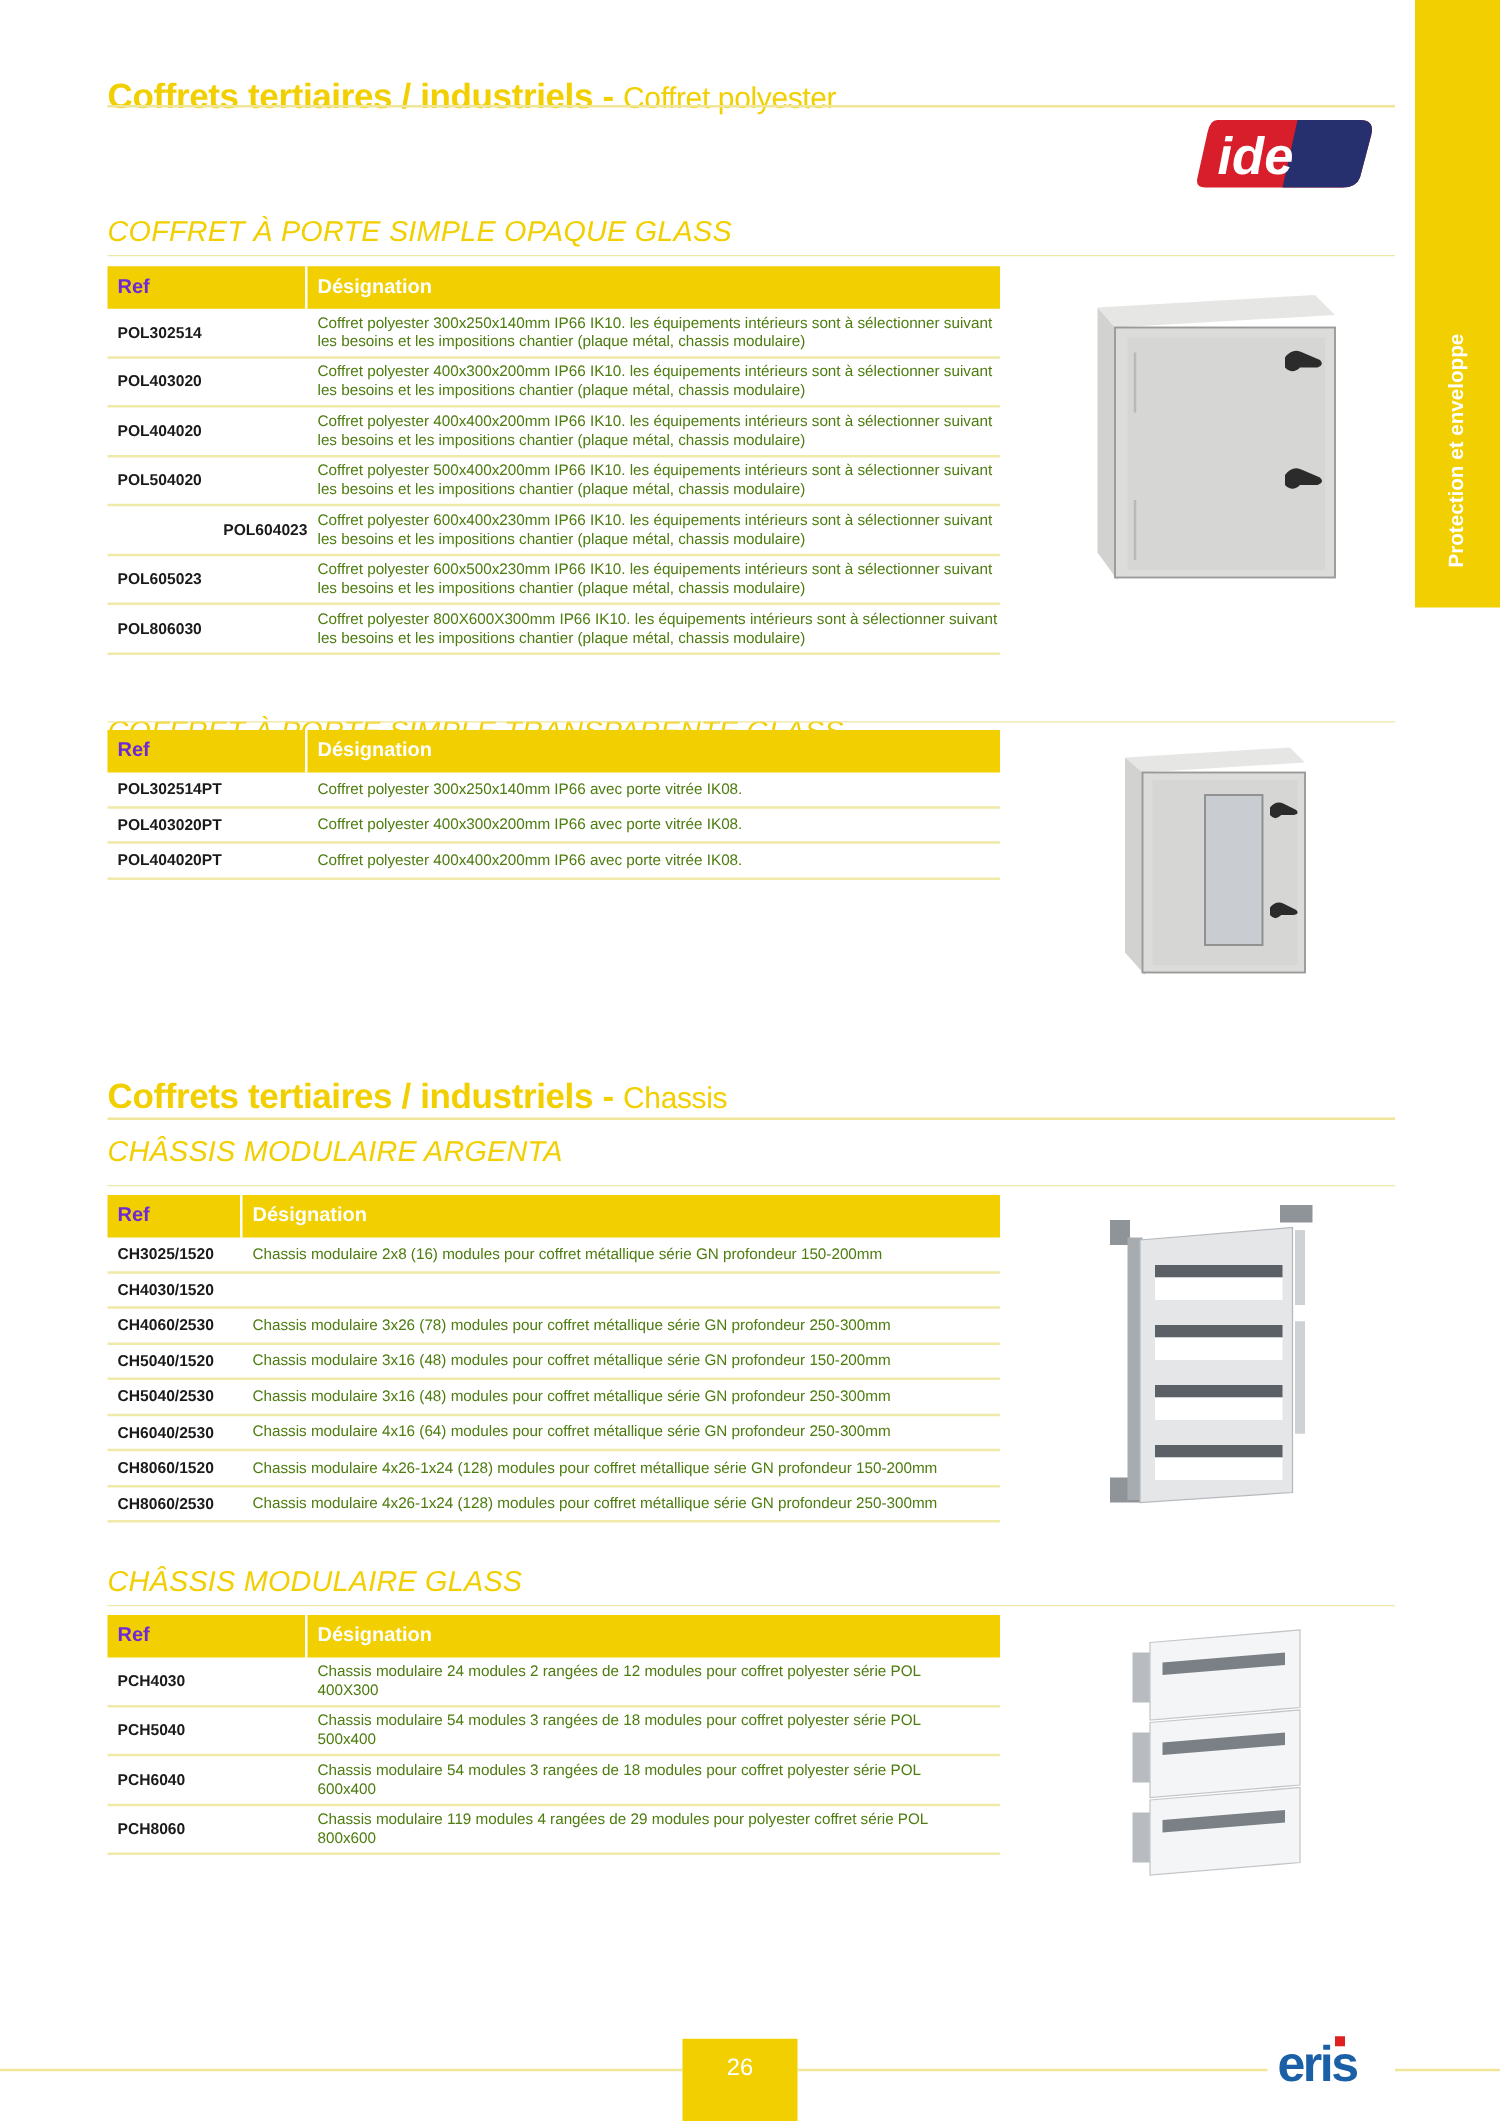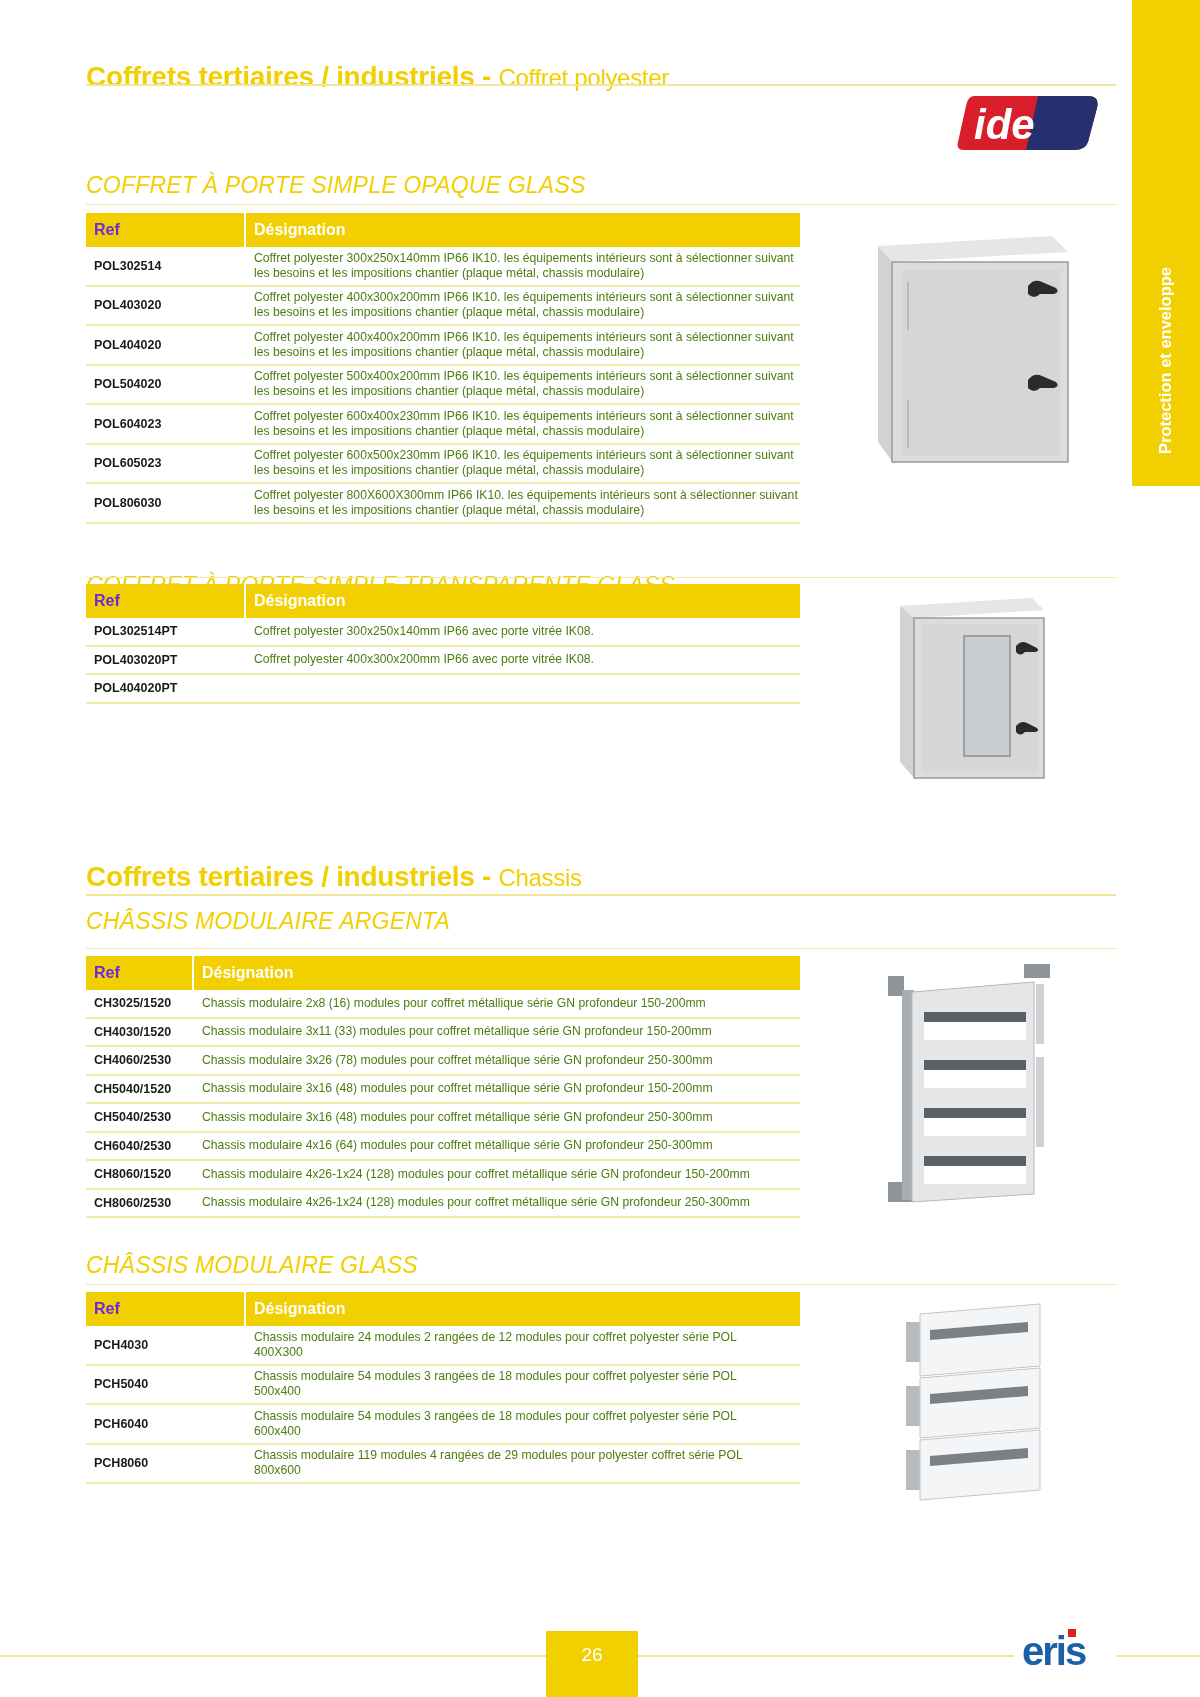"POL604023" div.c-ref { text-align: none -> right }
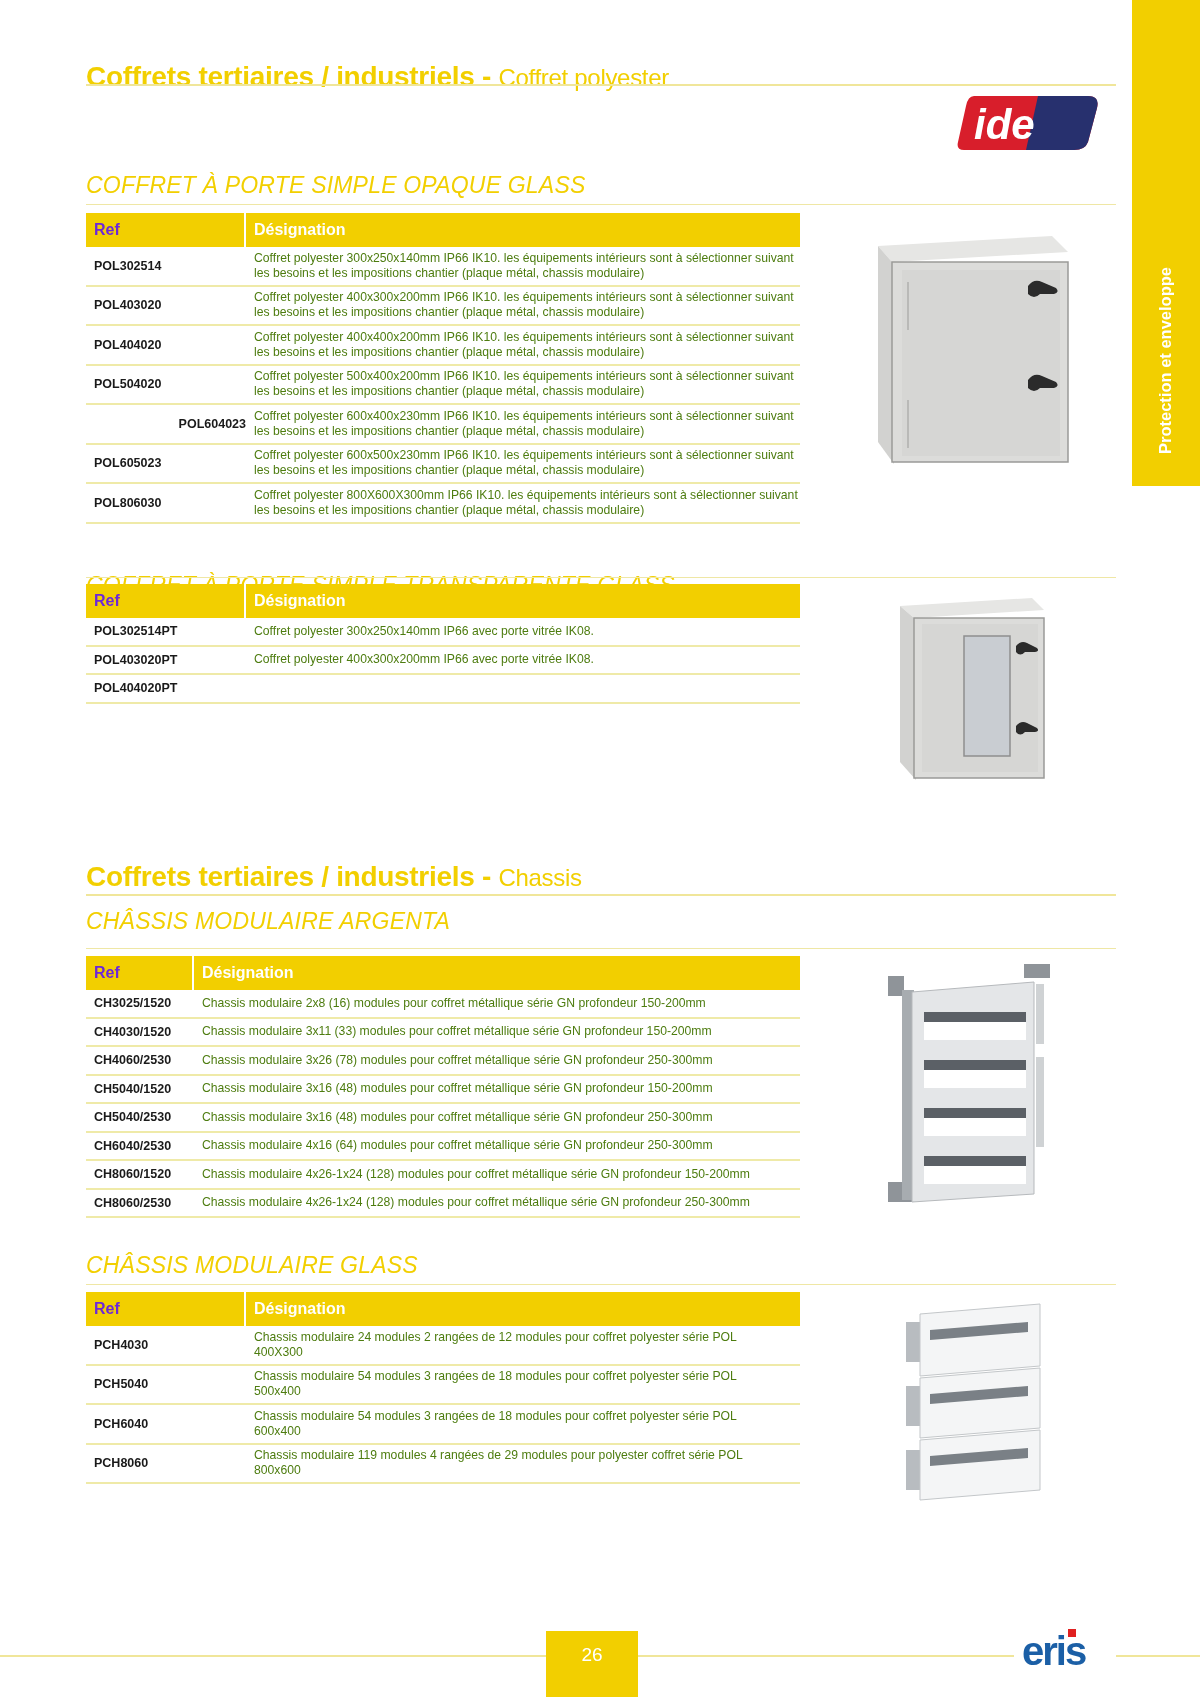"Coffret polyester 400x400x200mm IP66 avec porte" div.c-des { html: none -> <div>Coffret polyester 400x400x200mm IP66 avec porte vitrée IK08.</div> }
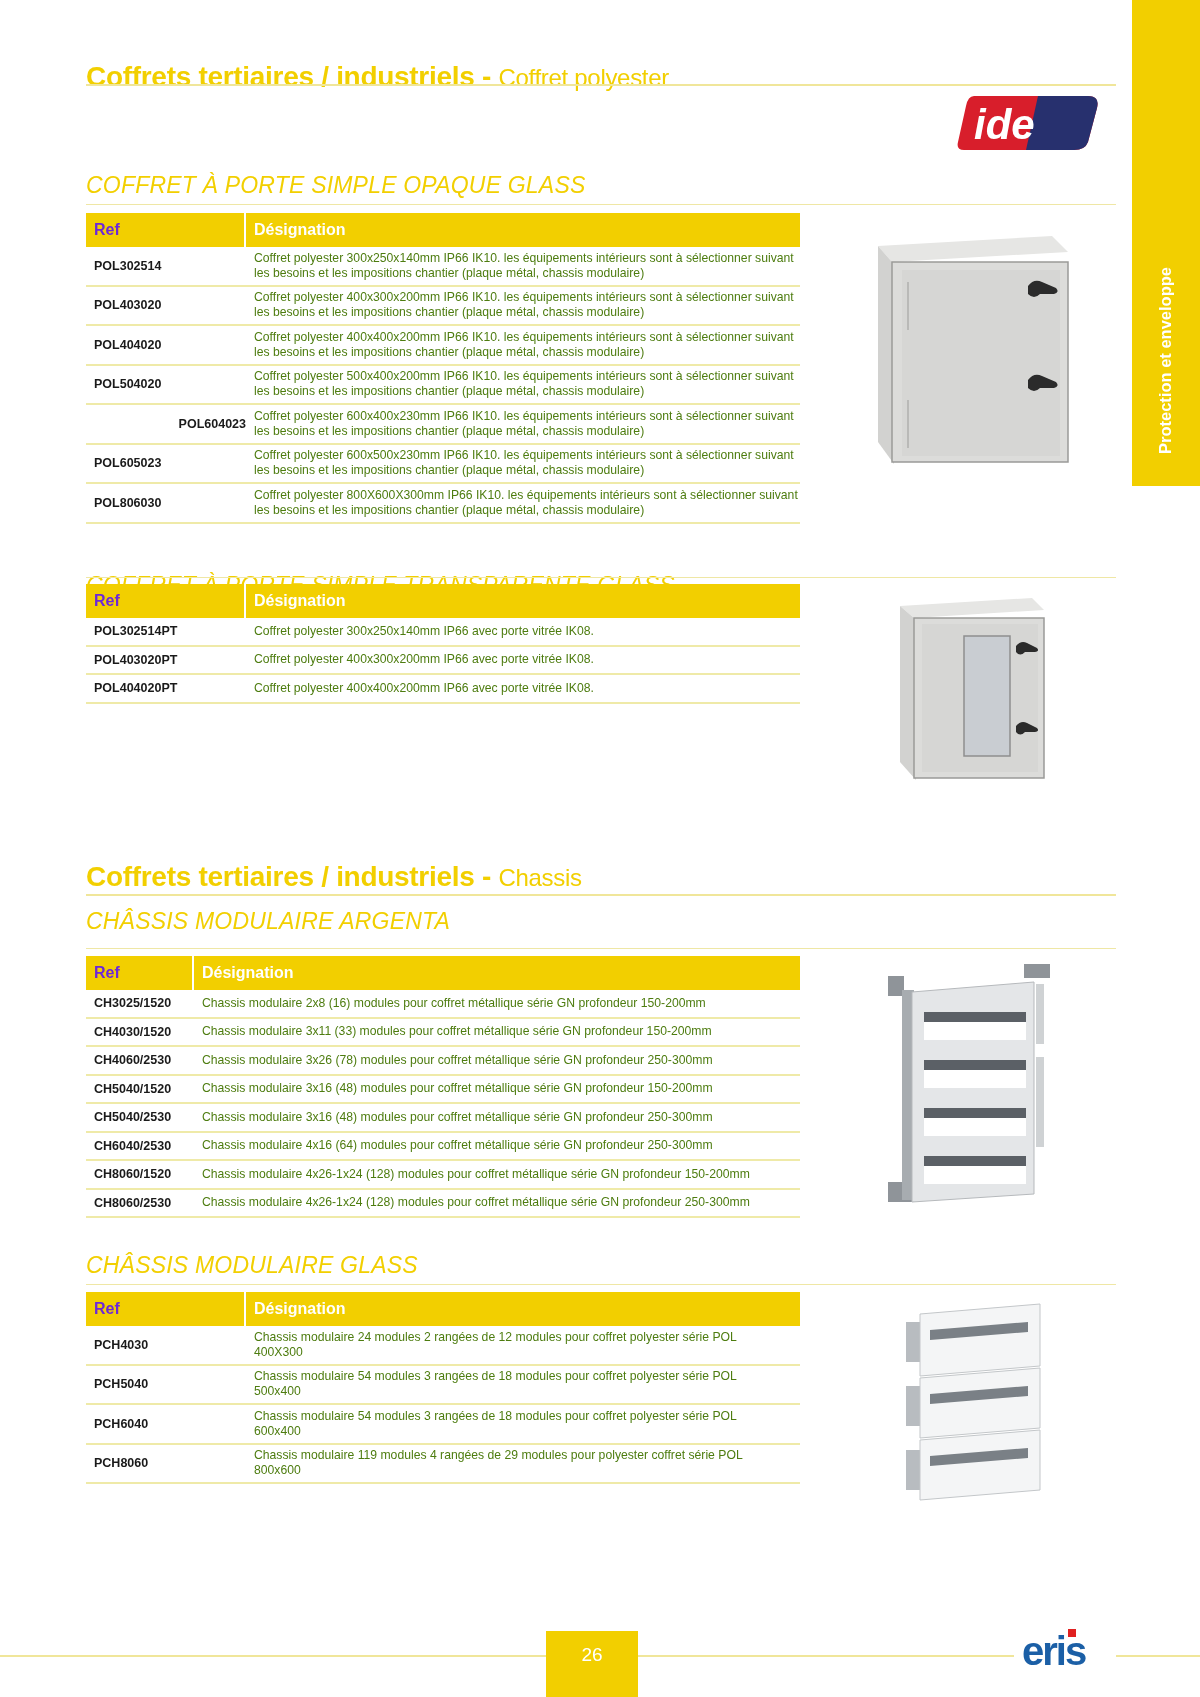"Chassis modulaire 3x11 (33) modules" div.c-des { html: <div>Chassis modulaire 3x11 (33) modules pour coffret métallique série GN profondeur 150-200mm</div> -> none }
